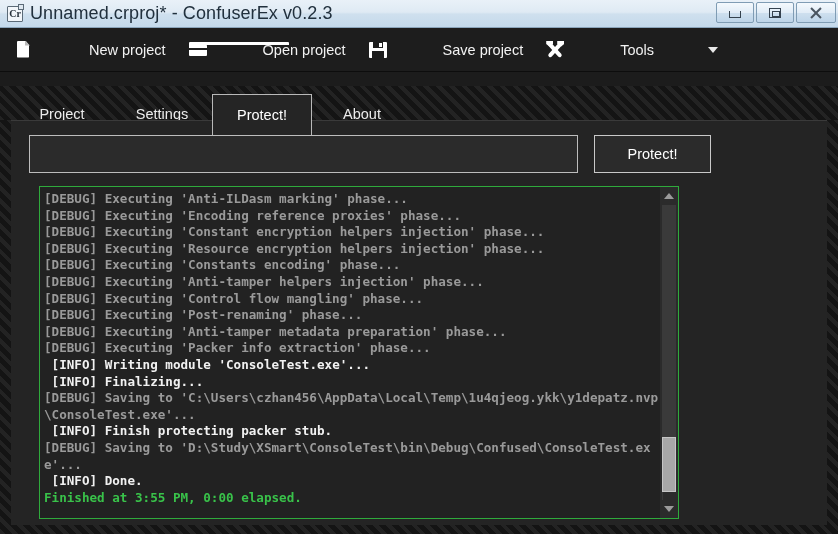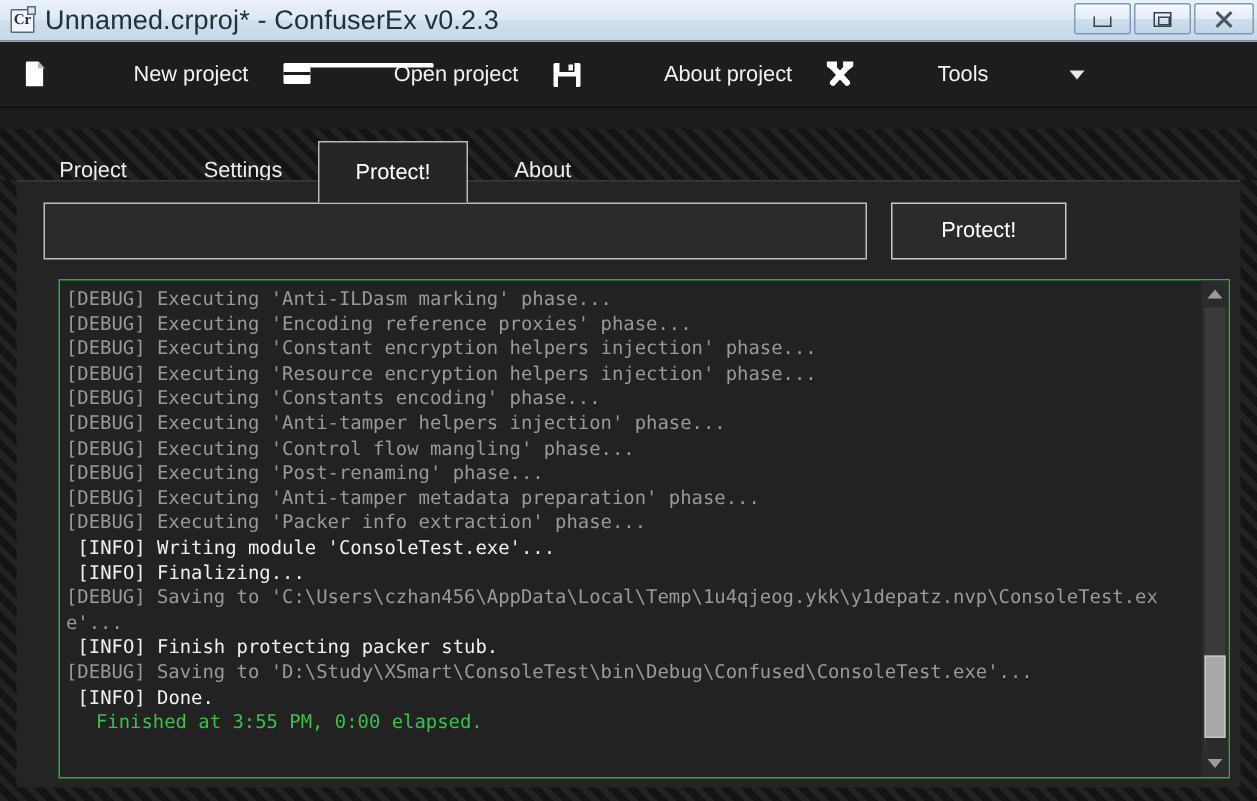"About project" span.lbl { text: About -> Save }
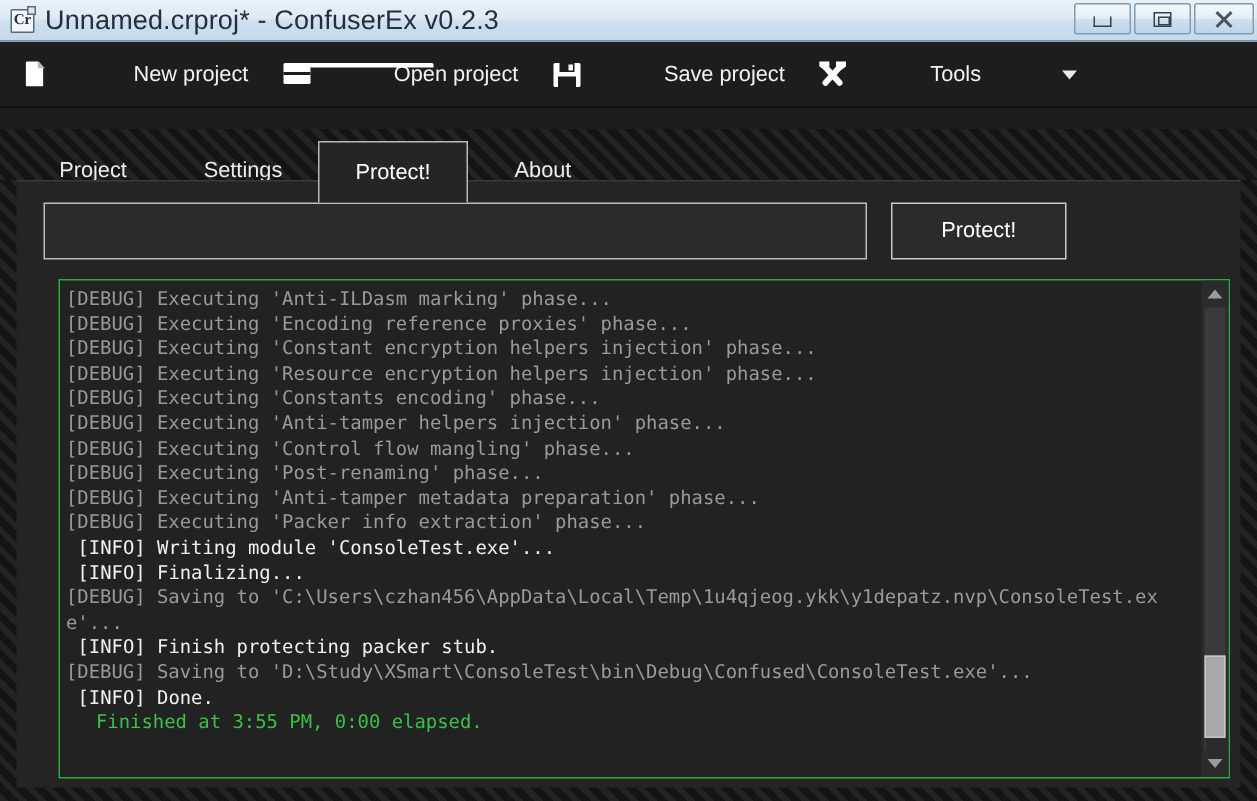"[DEBUG] Executing 'Anti-ILDasm marking'" .console { font-weight: none -> bold; width: 781px -> 640px }
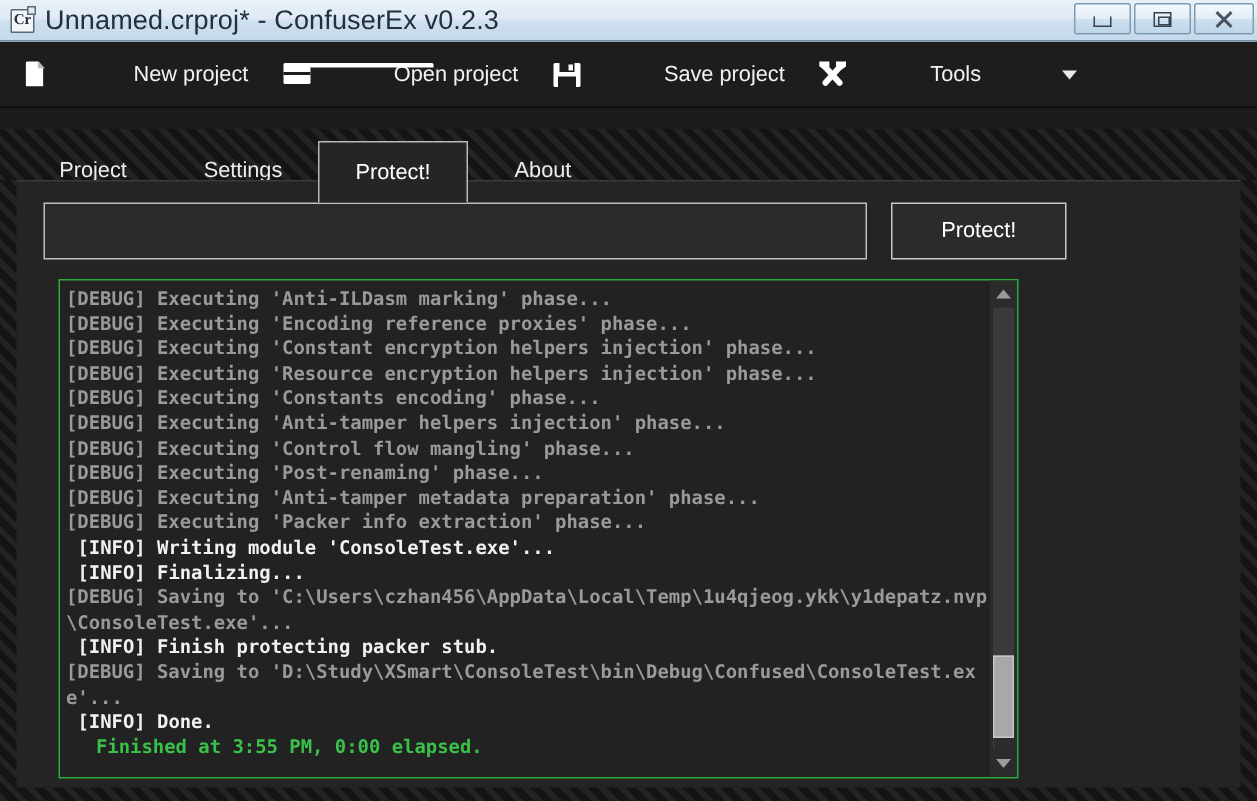"Finished at 3:55 PM, 0:00" .ln.done { margin-left: 20px -> none }
